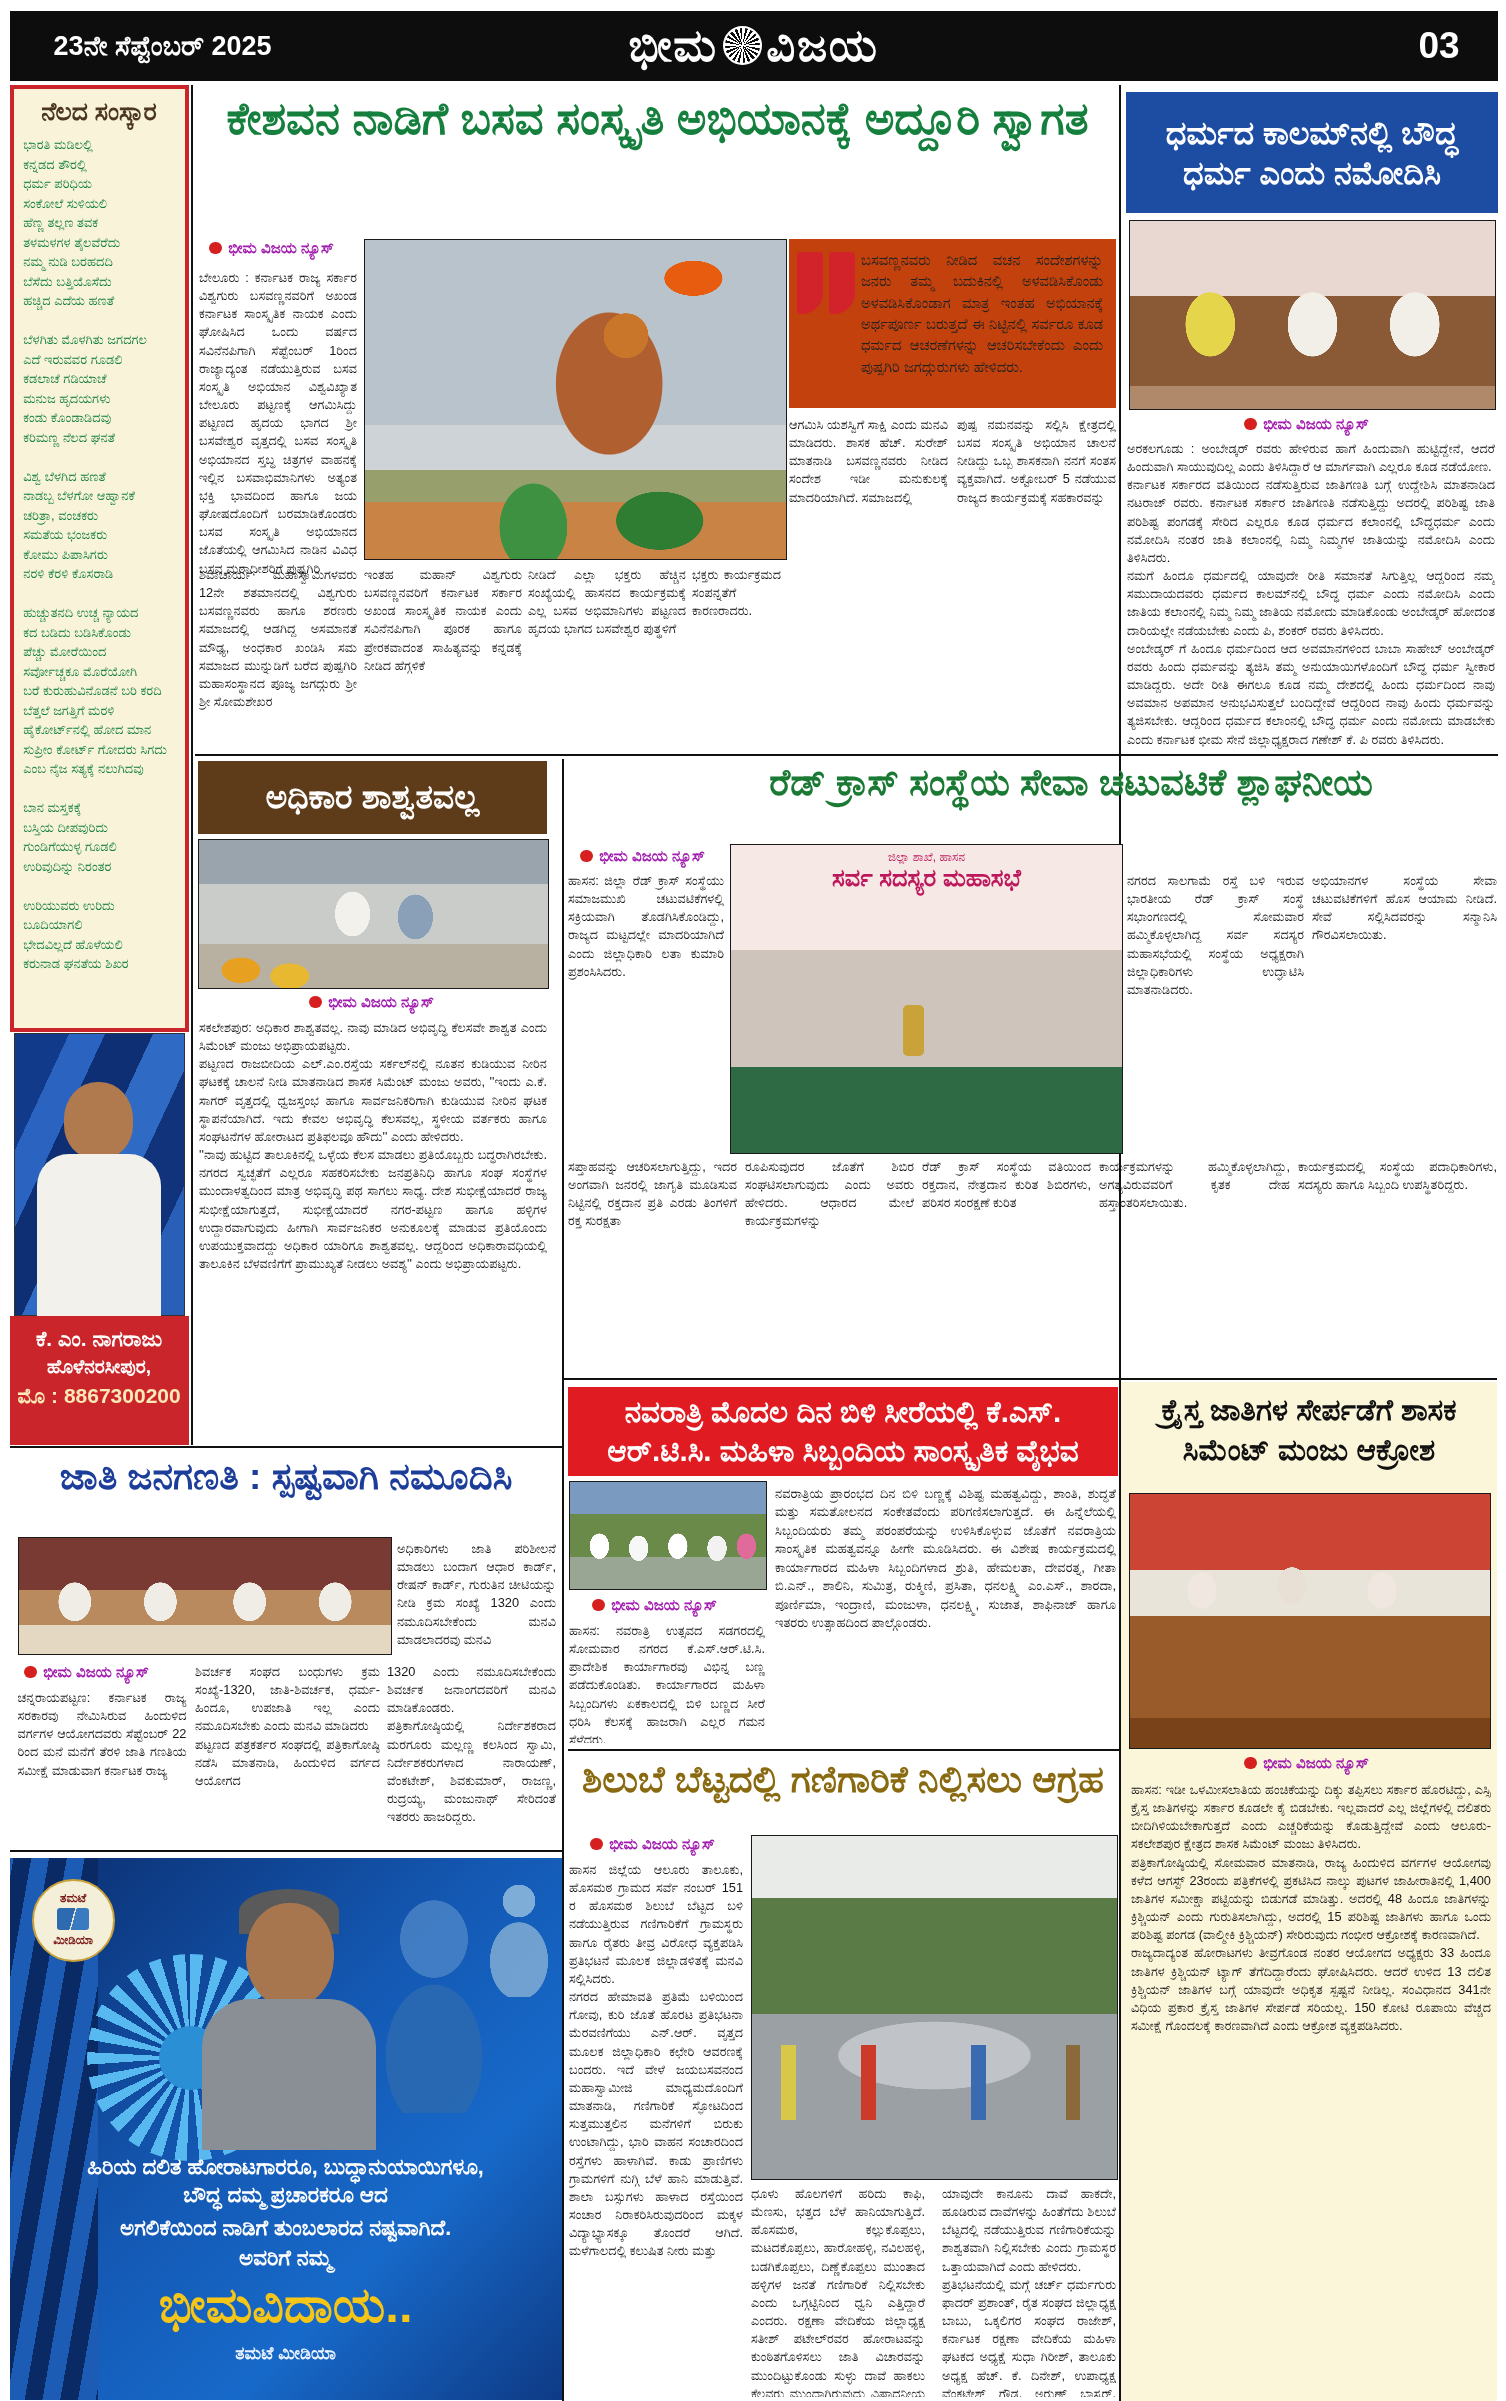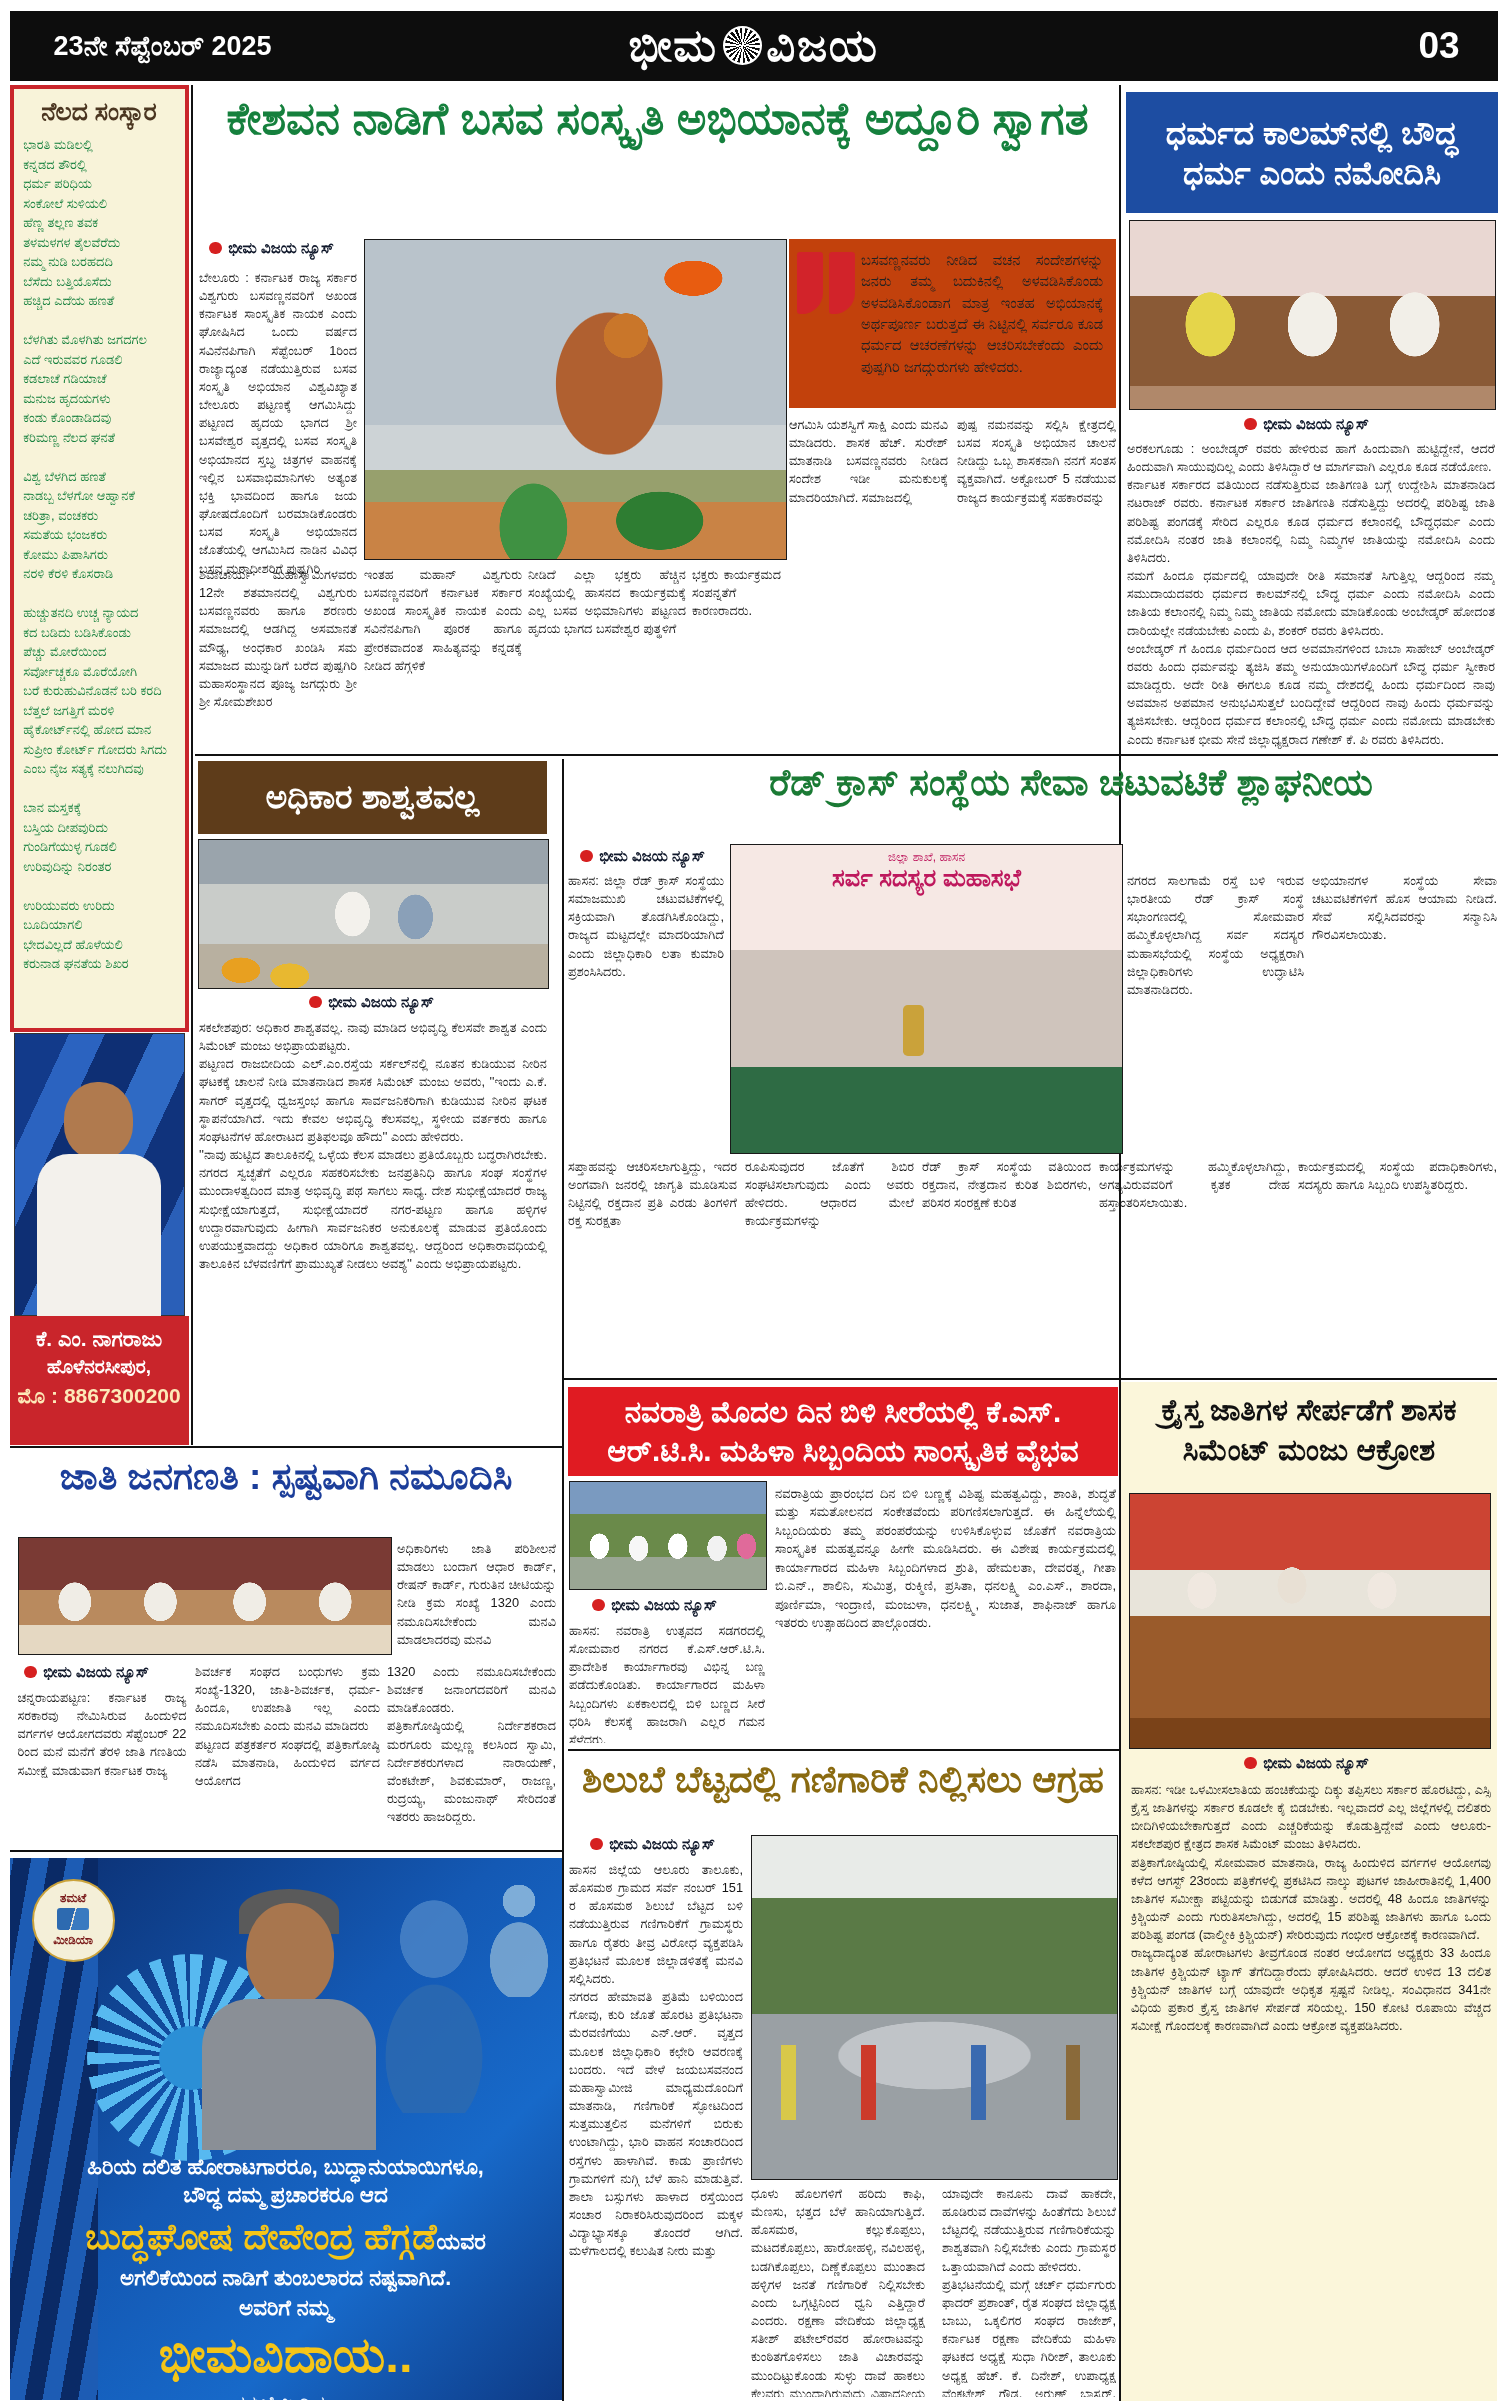"ಭೀಮ ವಿಜಯ ನ್ಯೂಸ್" .byline { color: #0f172a -> #a21caf }
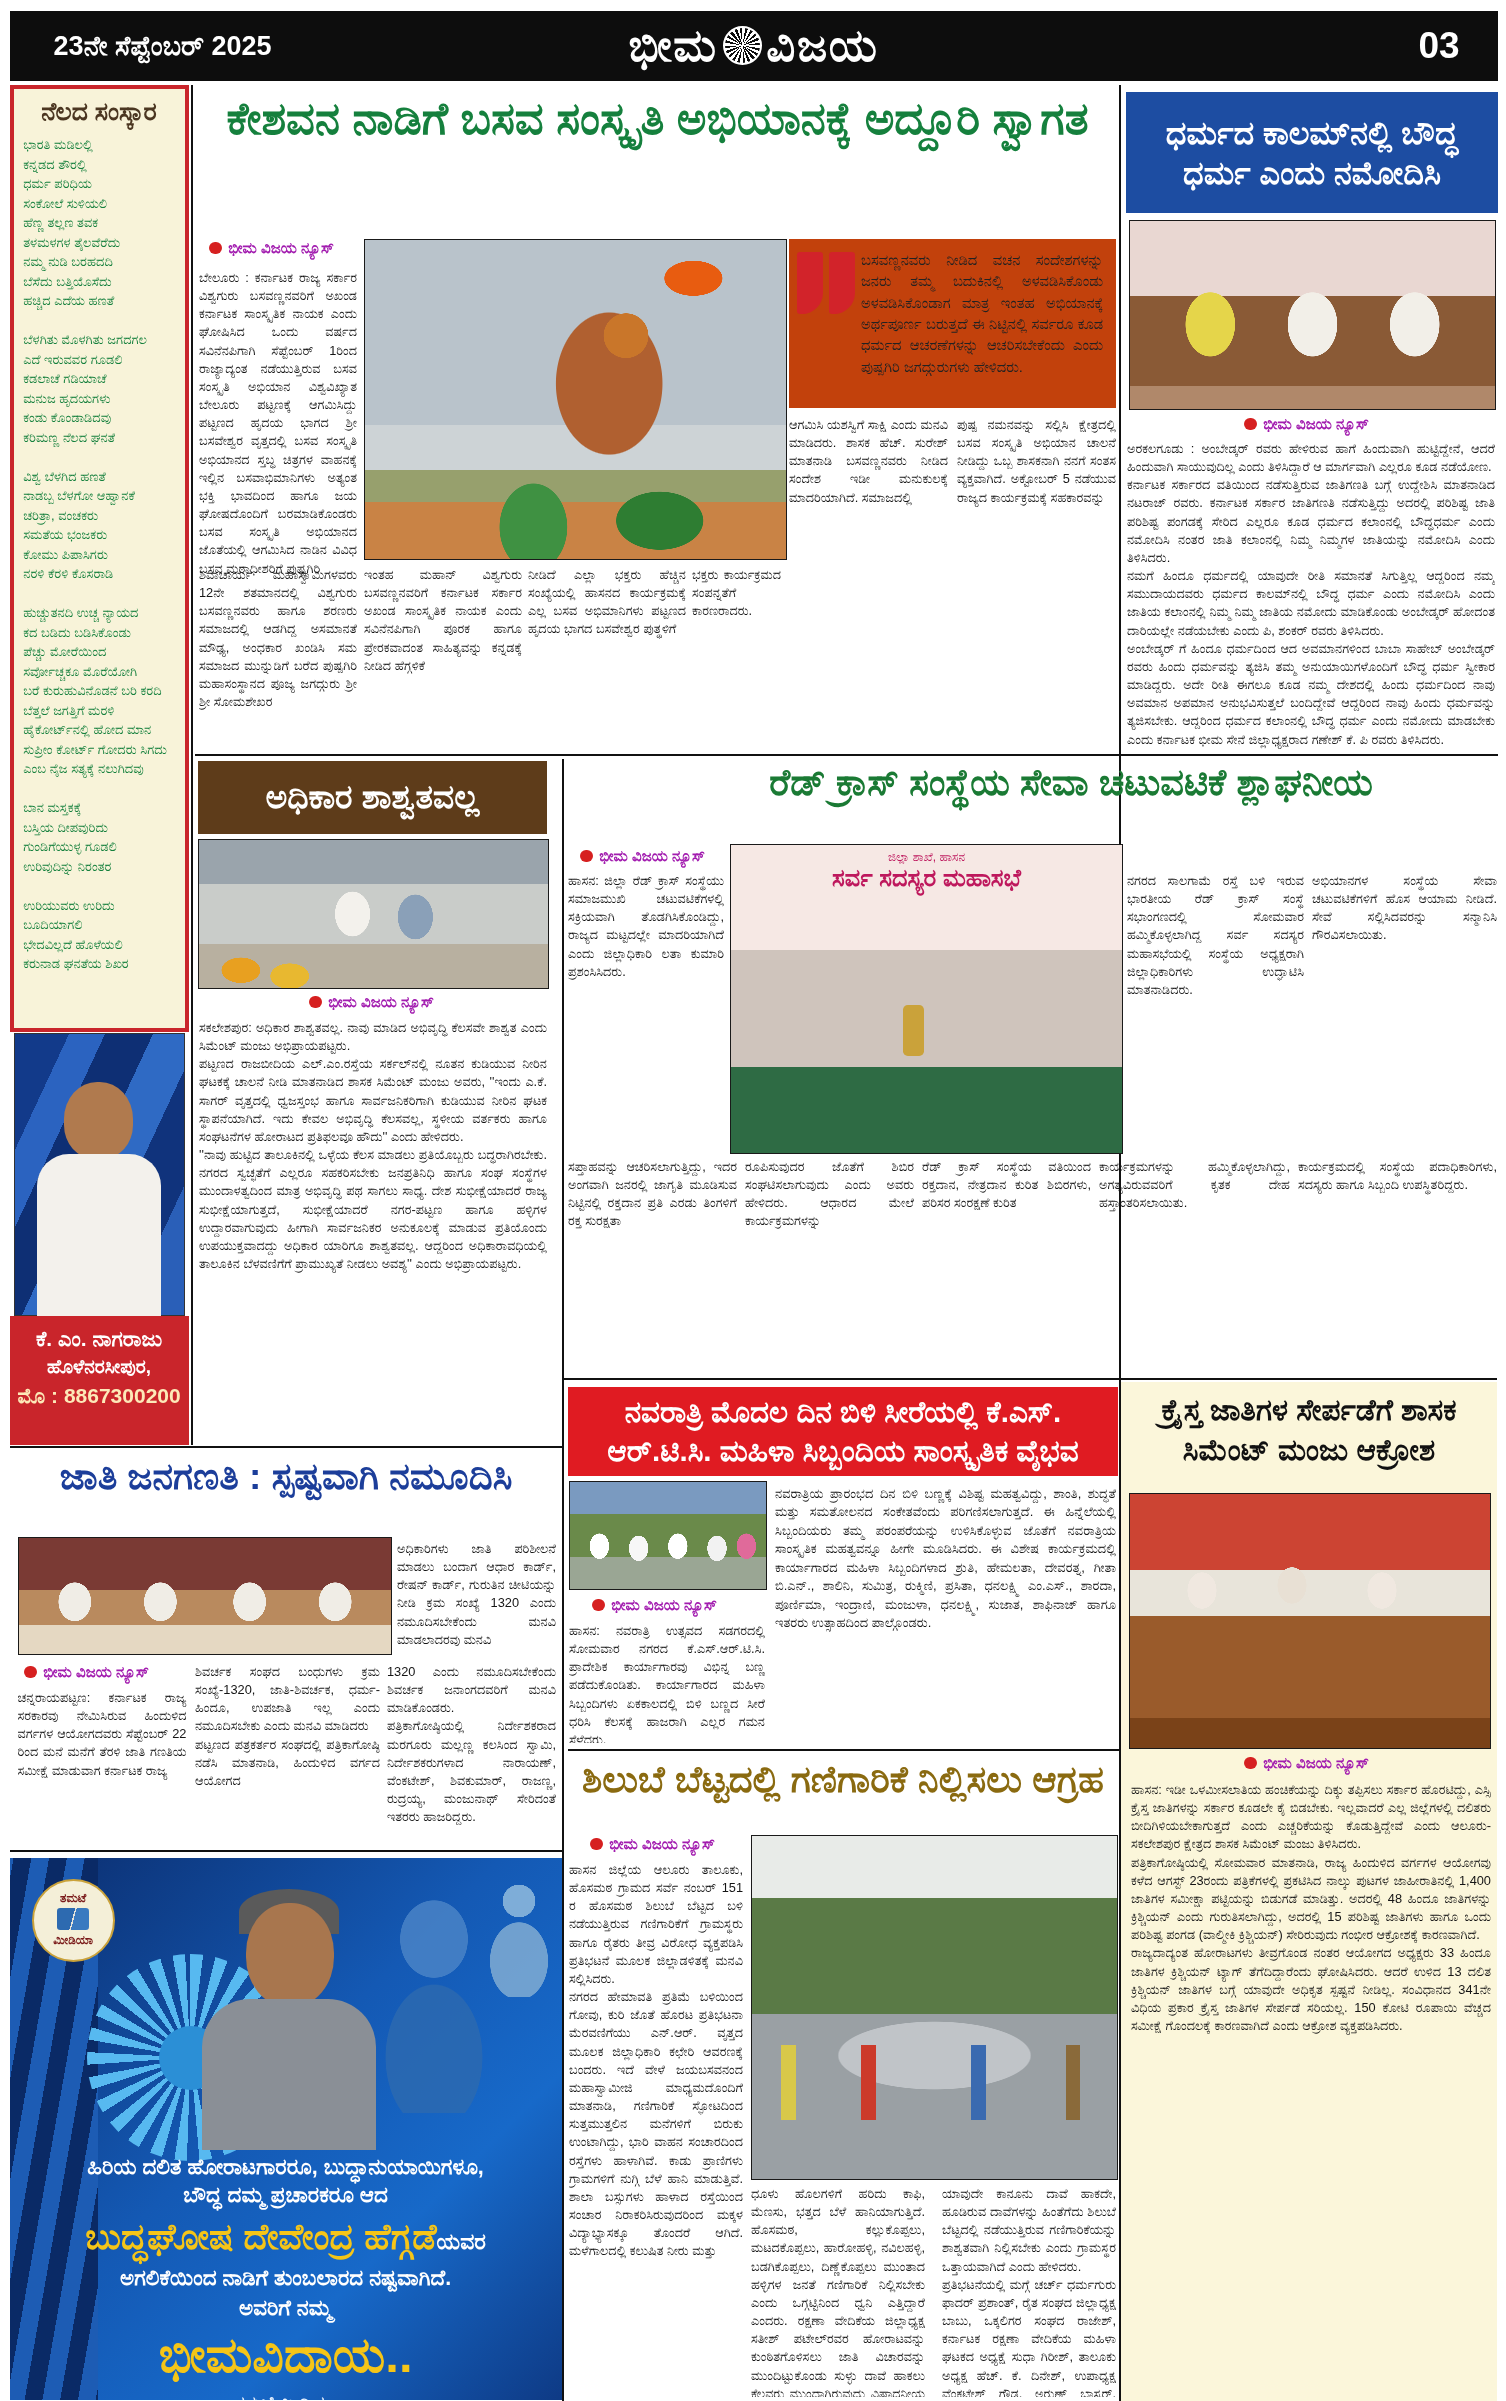"ಬುದ್ಧಘೋಷ ದೇವೇಂದ್ರ ಹೆಗ್ಗಡೆಯವರ" div.name { html: <div><span>ಬುದ್ಧಘೋಷ ದೇವೇಂದ್ರ ಹೆಗ್ಗಡೆ</span><span>ಯವರ</span></div> -> none }
